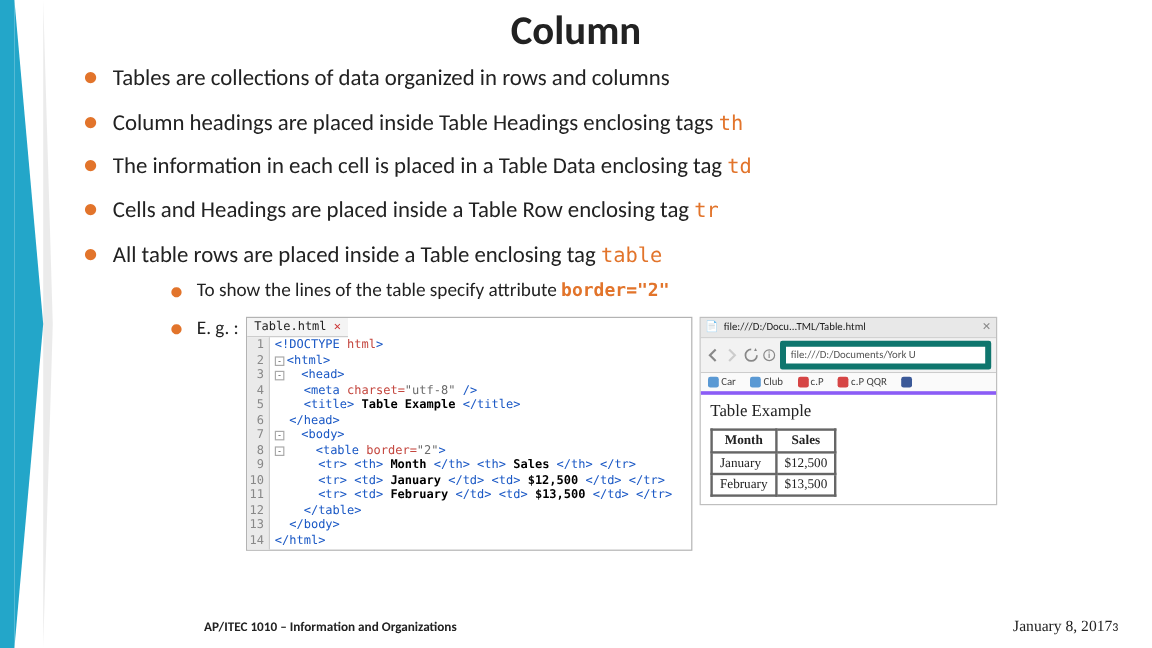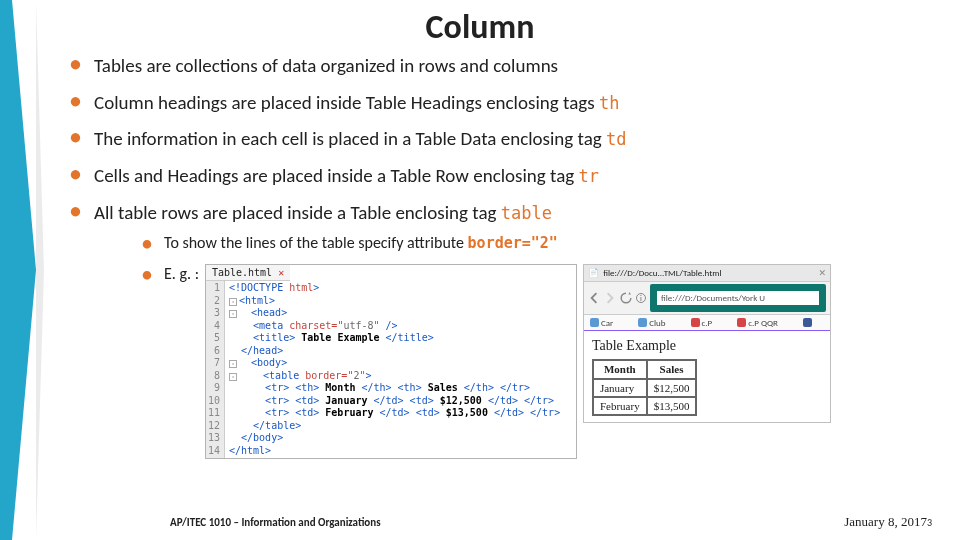"file:///D:/Documents/York U" .url-box { border: 7px solid #0f766e -> 5px solid #0f766e }
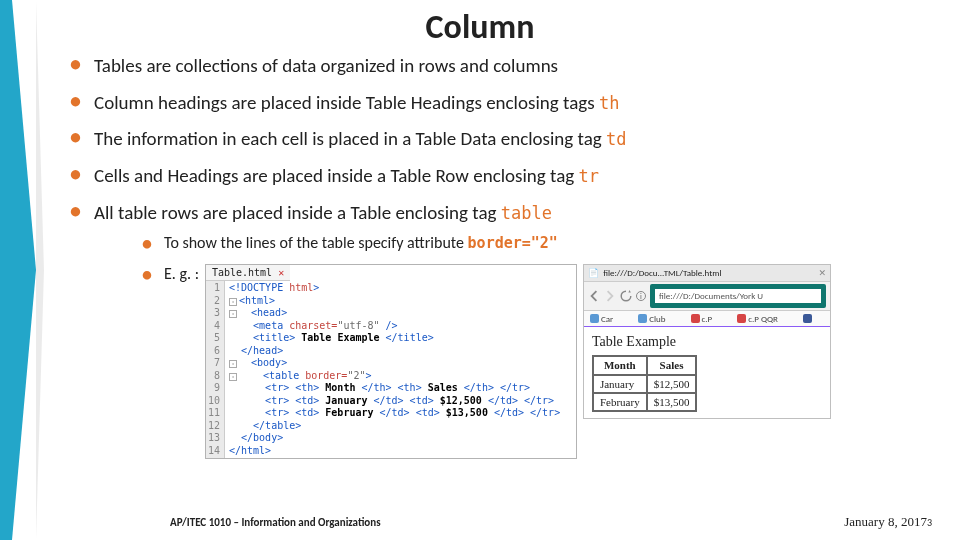"Car" .bm-bar { border-bottom: 1px solid #8b5cf6 -> 3px solid #8b5cf6; gap: 25px -> 12px }
